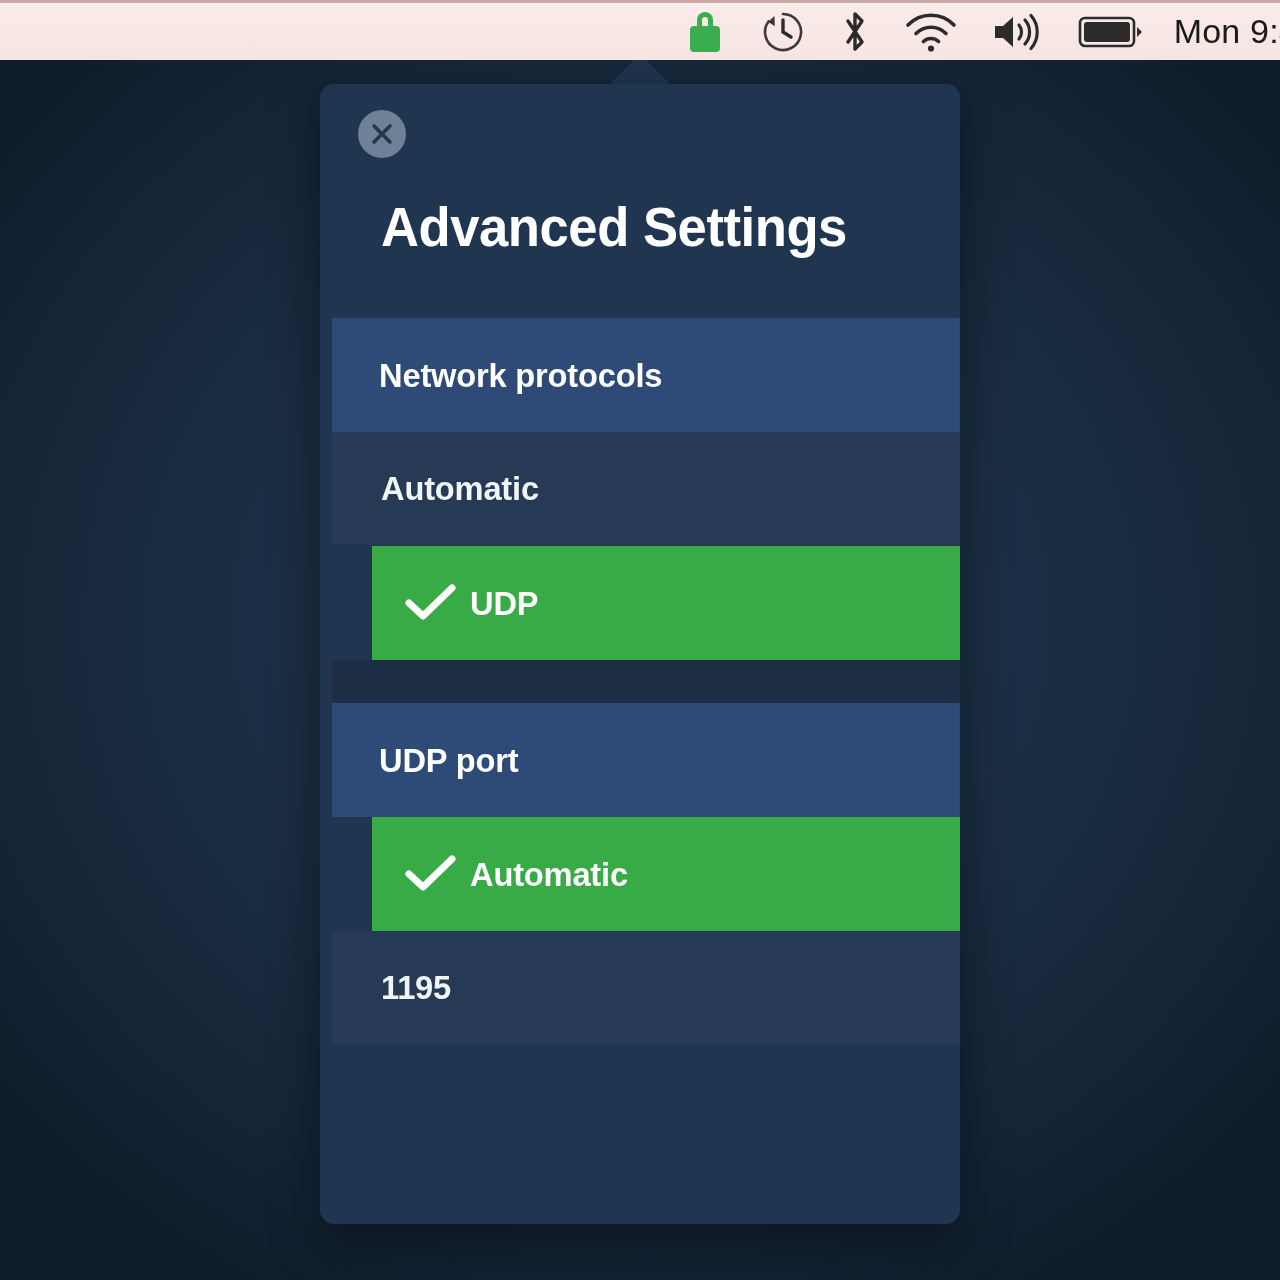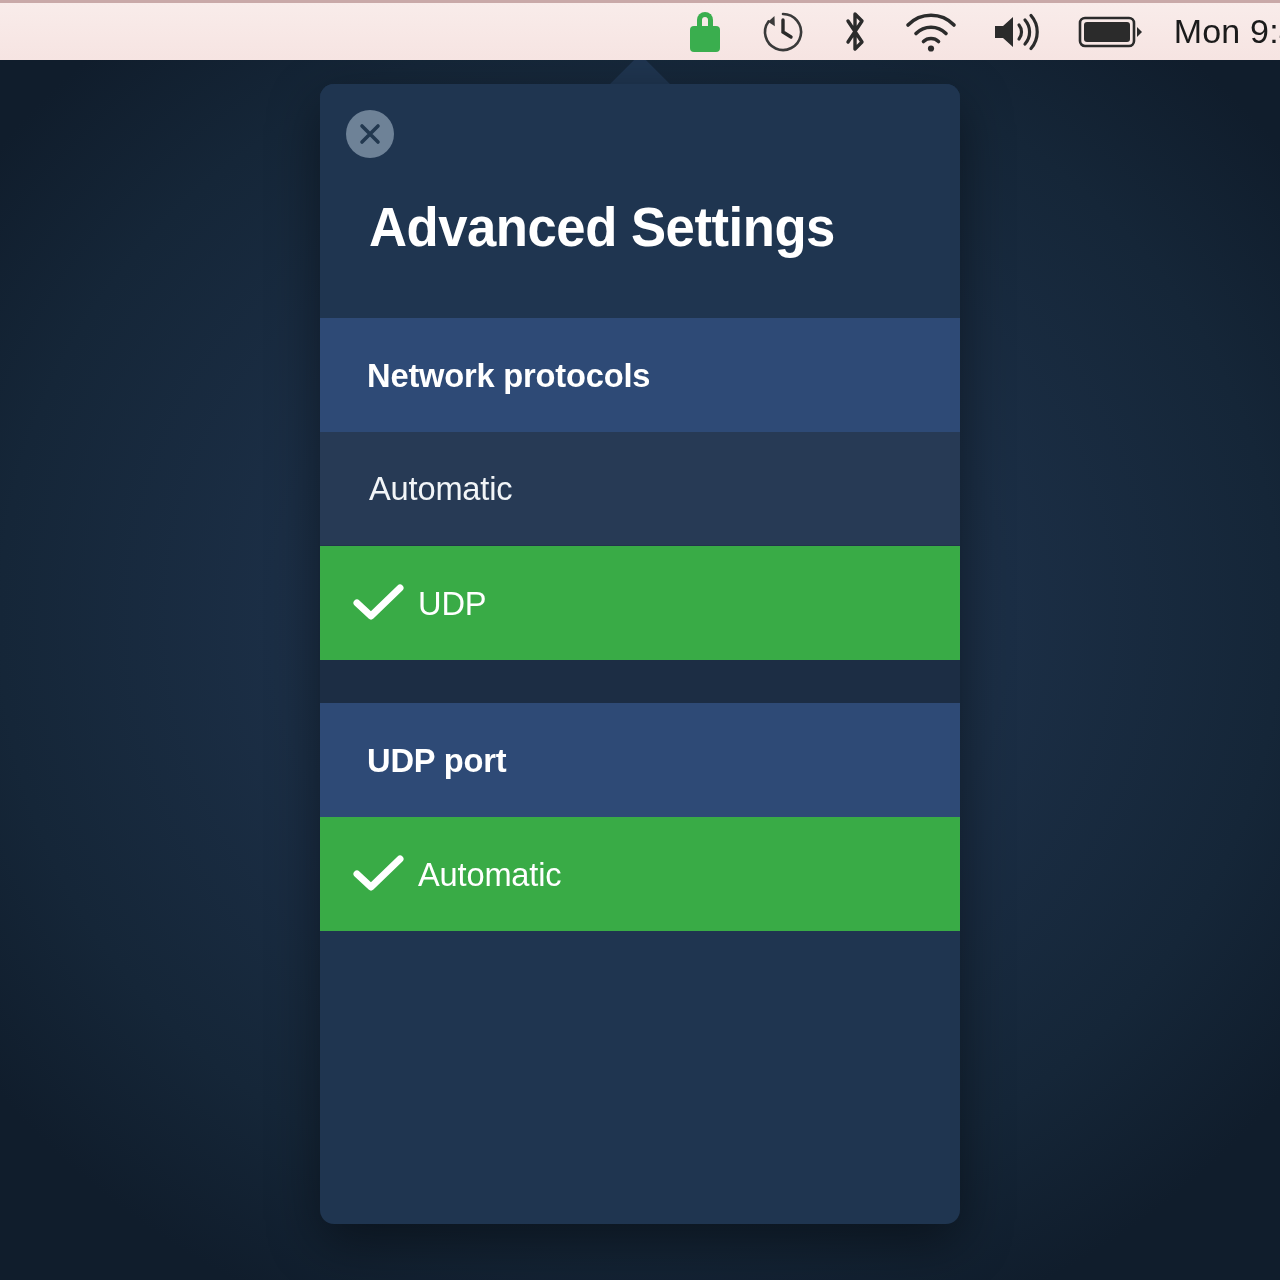"Advanced Settings" #popover { padding-left: none -> 12px }
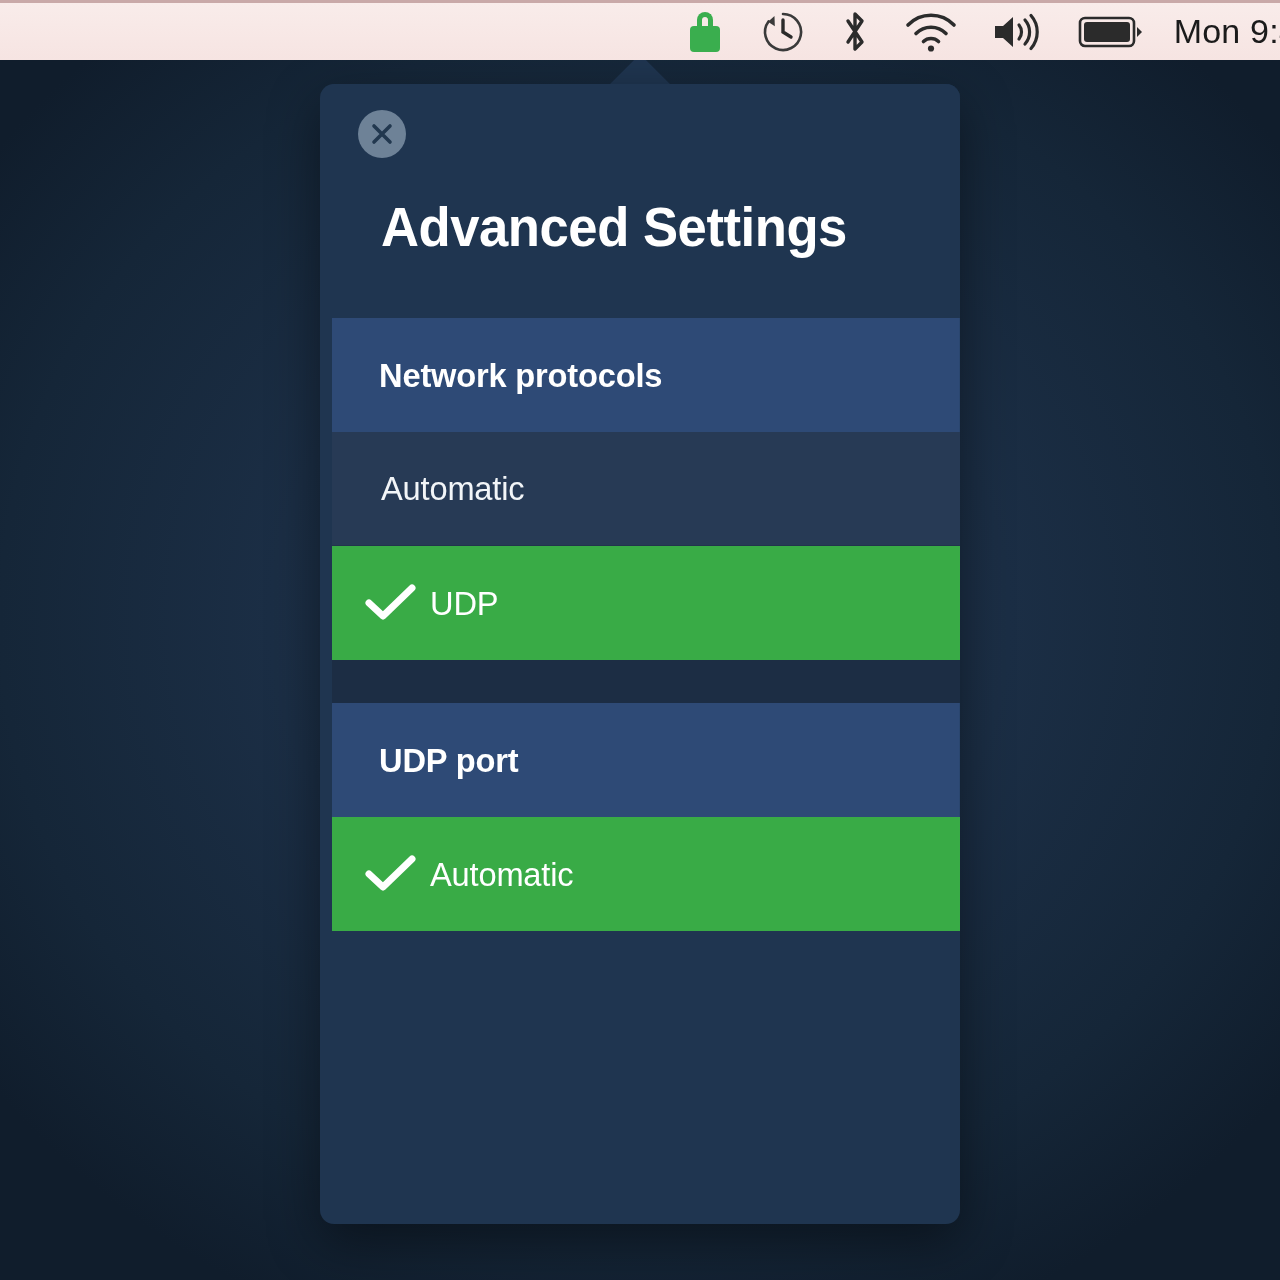"Automatic" .opt-row { font-weight: normal -> bold }
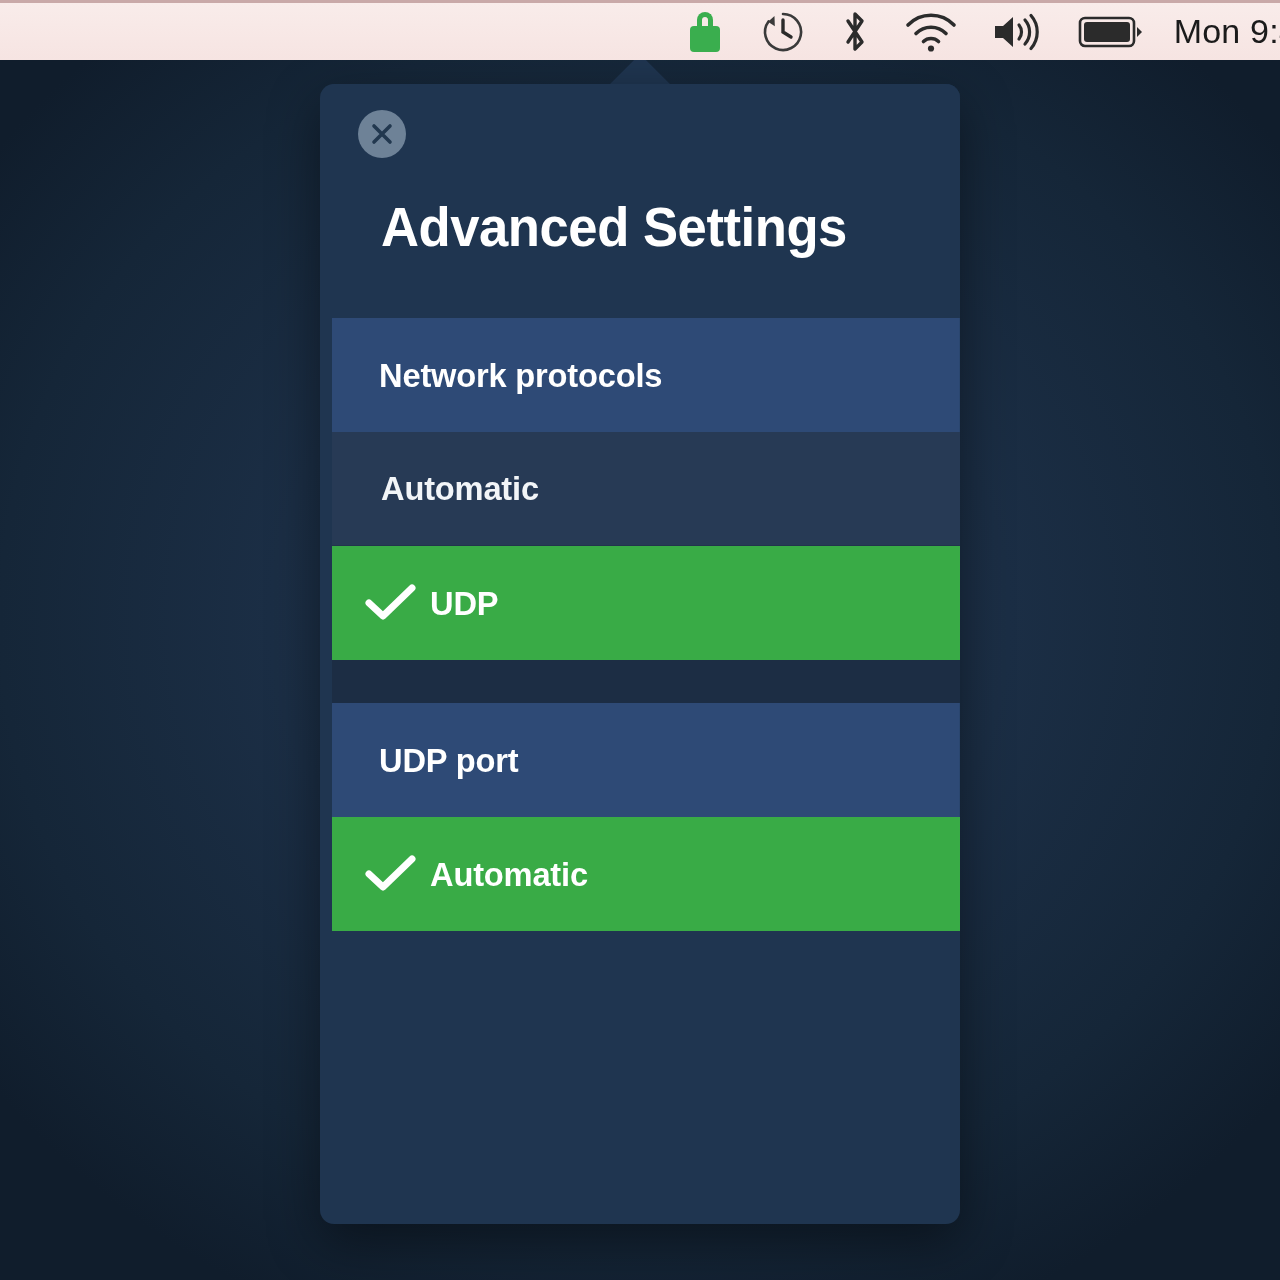"UDP" .opt-row.selected { margin-left: none -> 40px }
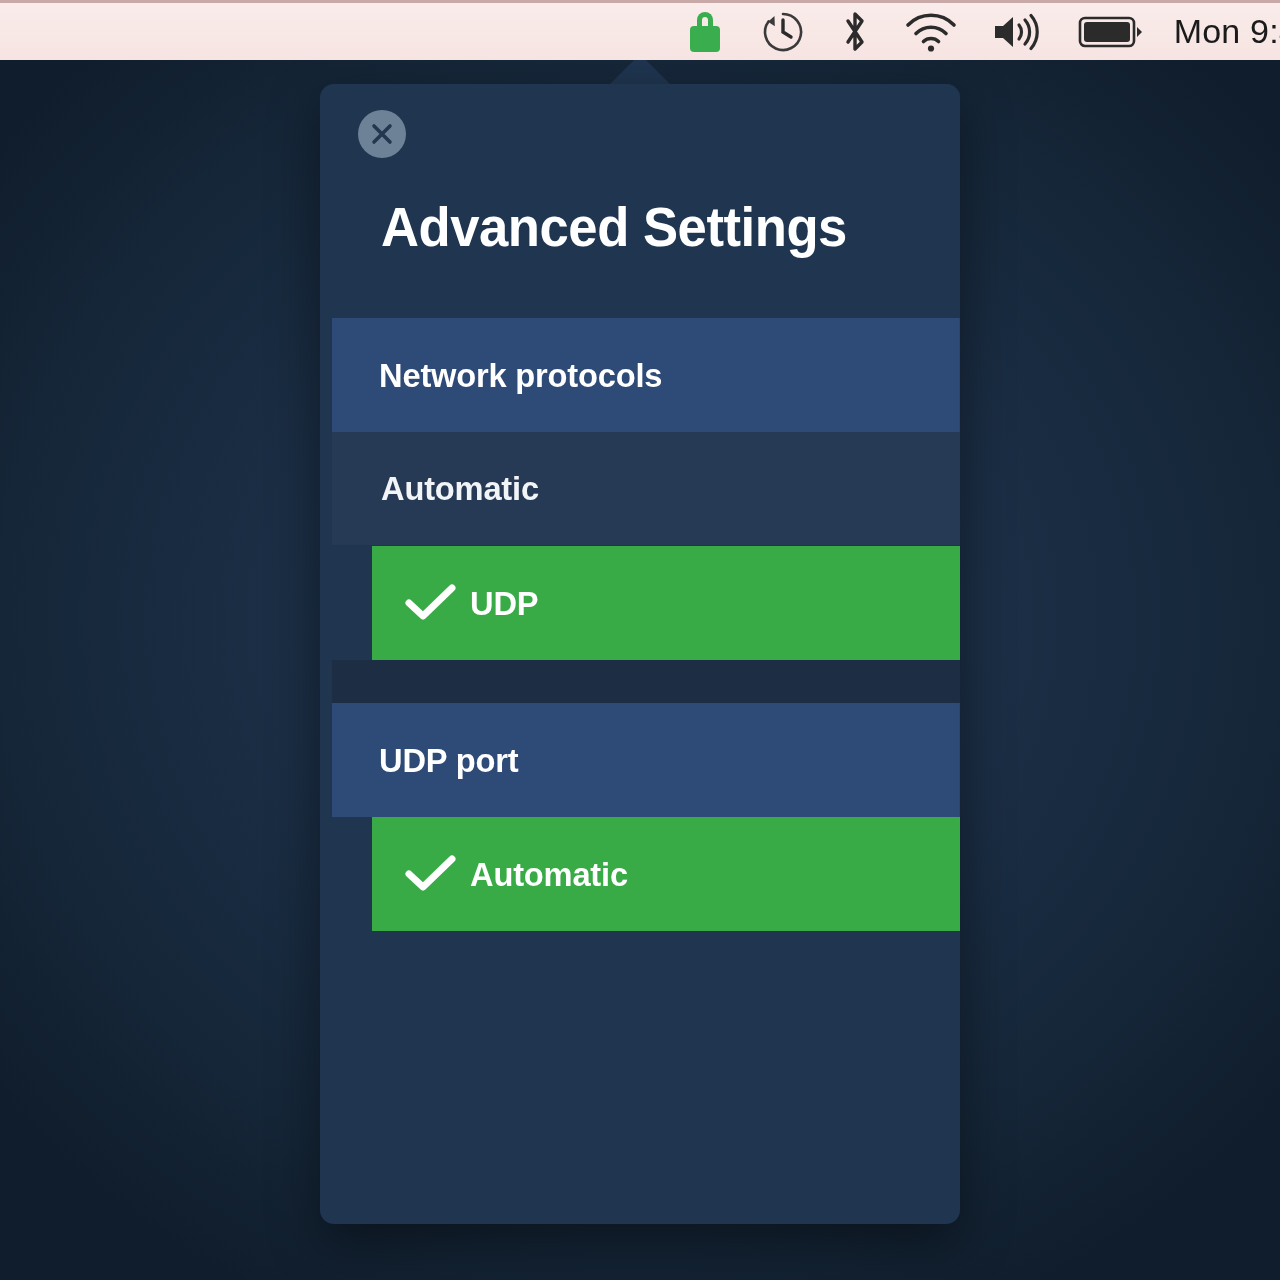"1195" div.opt-row { html: none -> <div> <span>1195</span> </div> }
